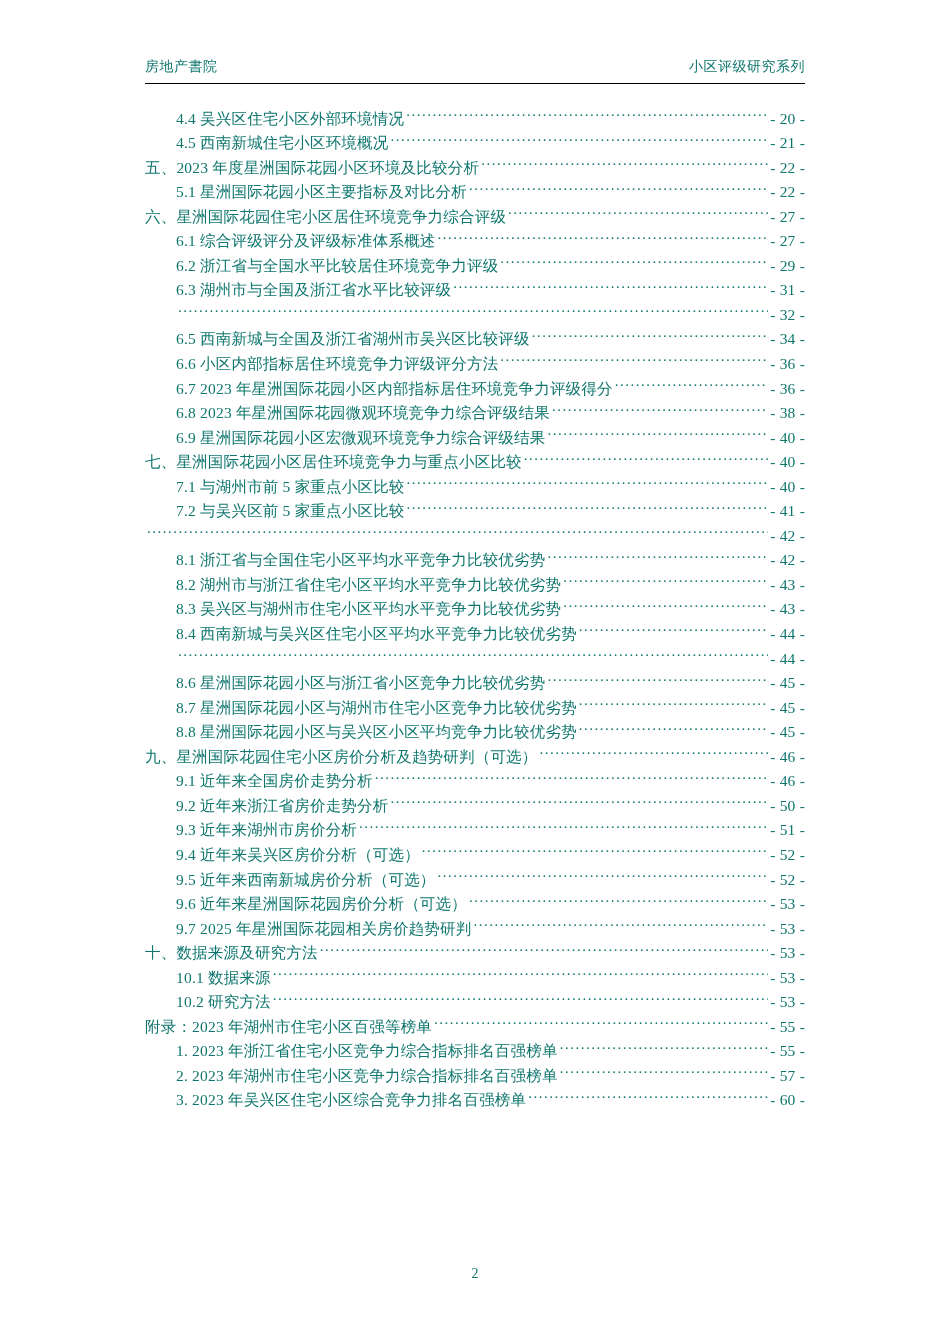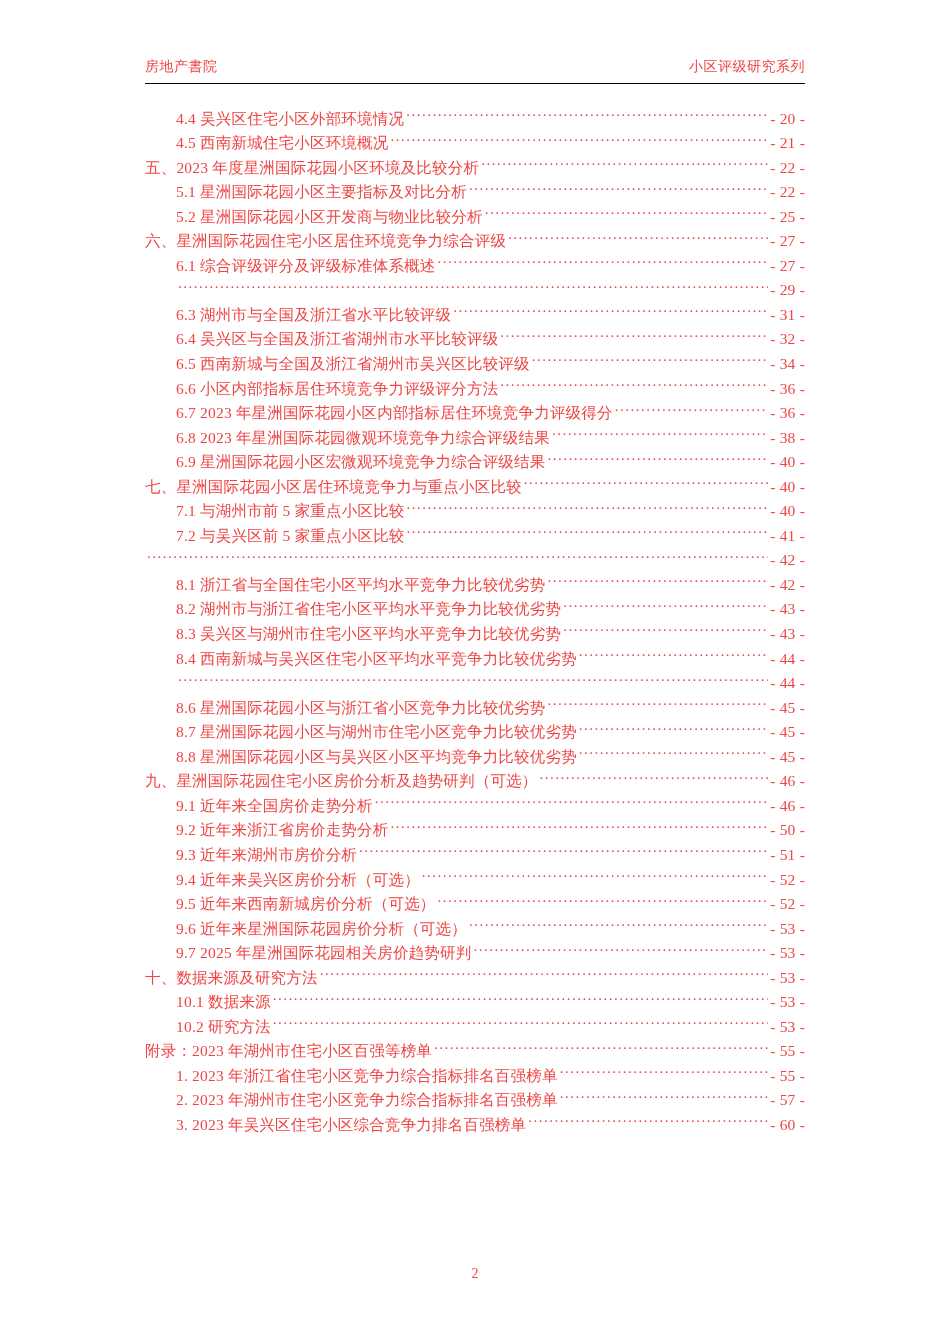"房地产書院" .page { color: #ef4444 -> #0f766e }
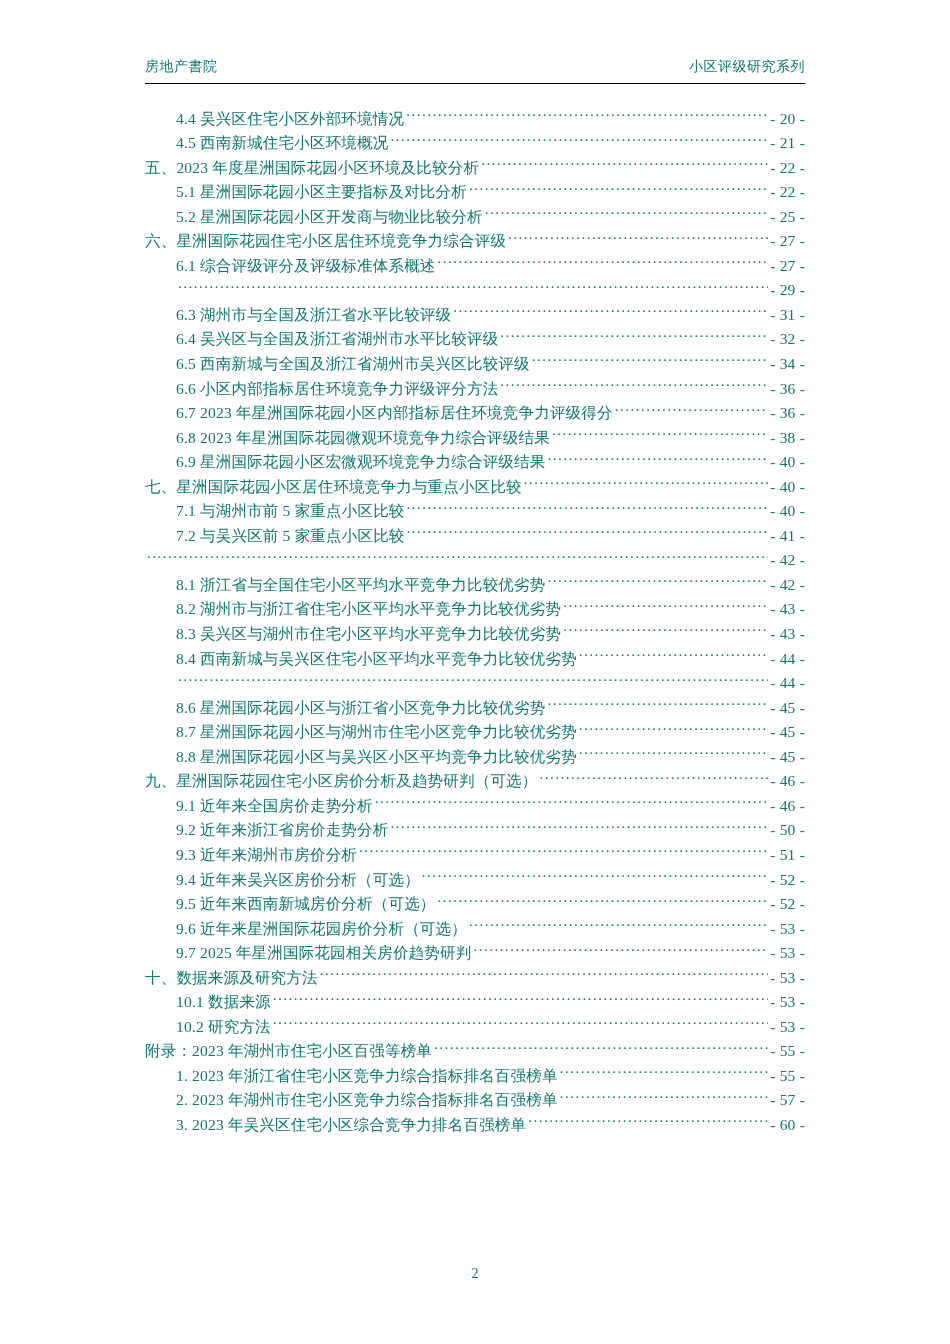"5.2 星洲国际花园小区开发商与物业比较分析" div.toc-row { html: <div> <span>5.2 星洲国际花园小区开发商与物业比较分析</span> <span></span> <span>- 25 -</span> </div> -> none }
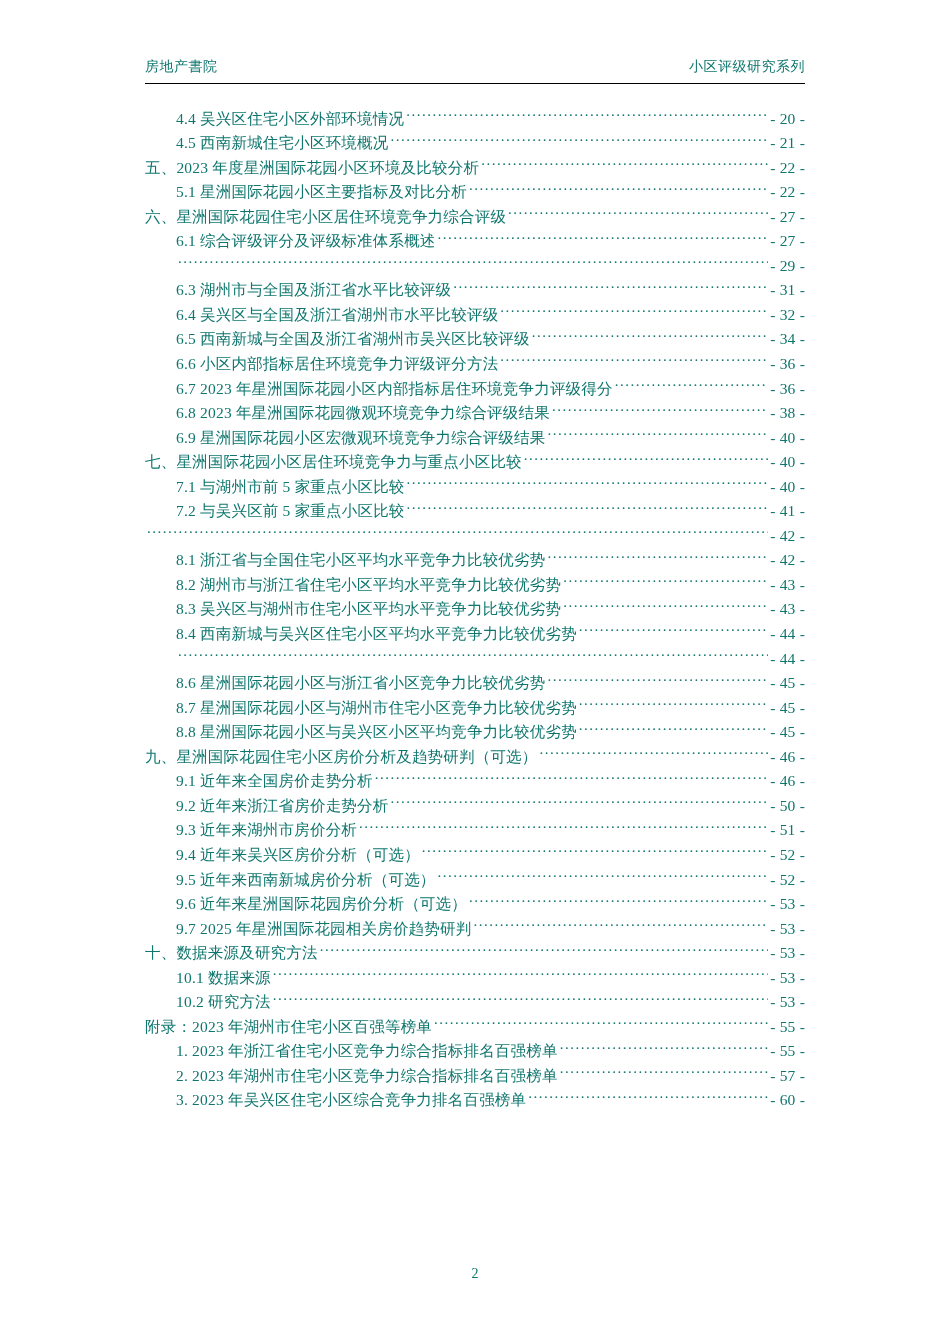"6.2 浙江省与全国水平比较居住环境竞争力评级" span.toc-label { html: none -> <span>6.2 浙江省与全国水平比较居住环境竞争力评级</span> }
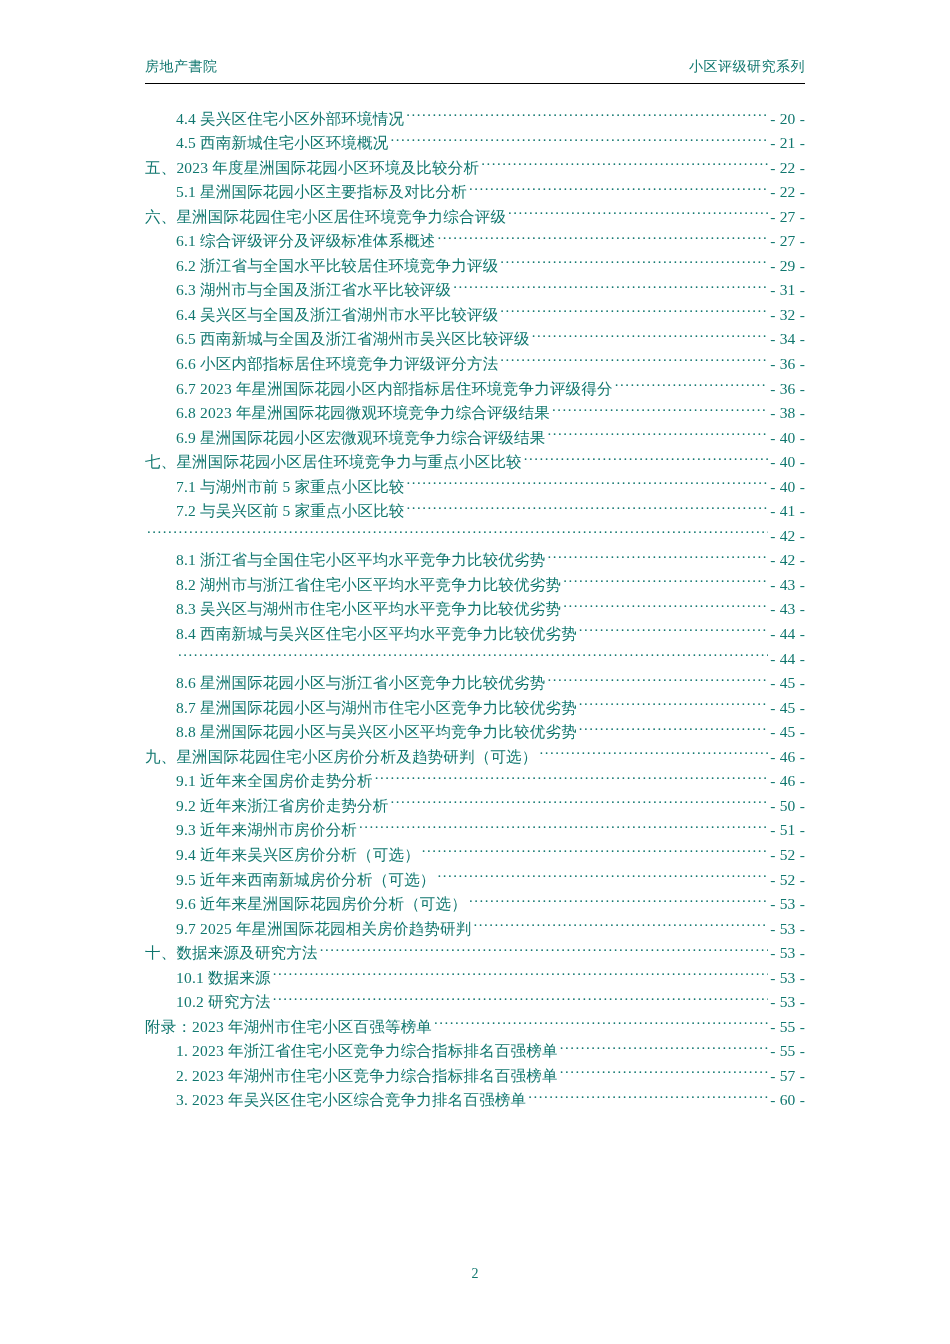"6.4 吴兴区与全国及浙江省湖州市水平比较评级" span.toc-label { html: <span>6.4 吴兴区与全国及浙江省湖州市水平比较评级</span> -> none }
